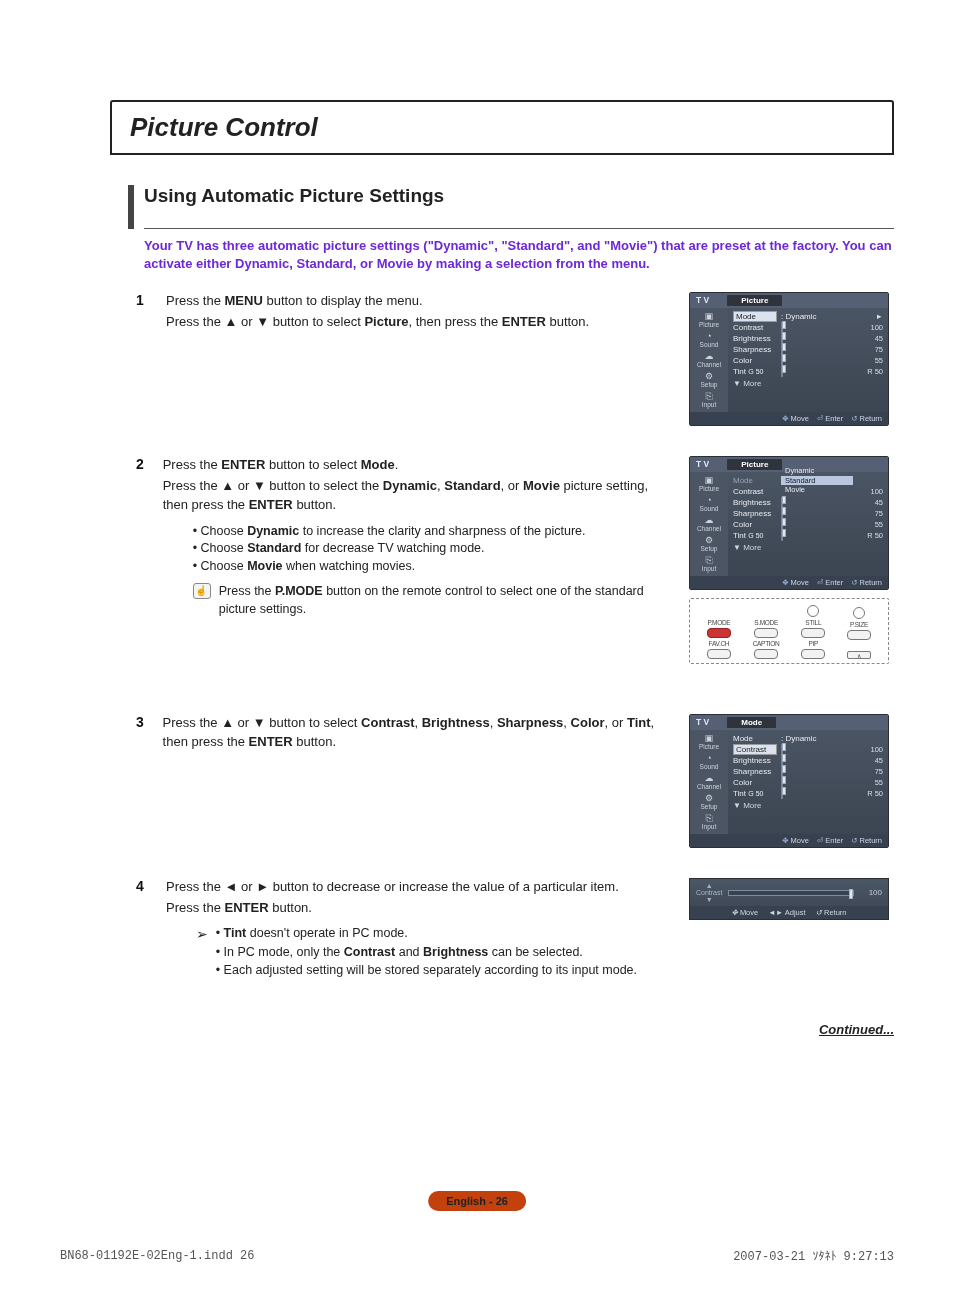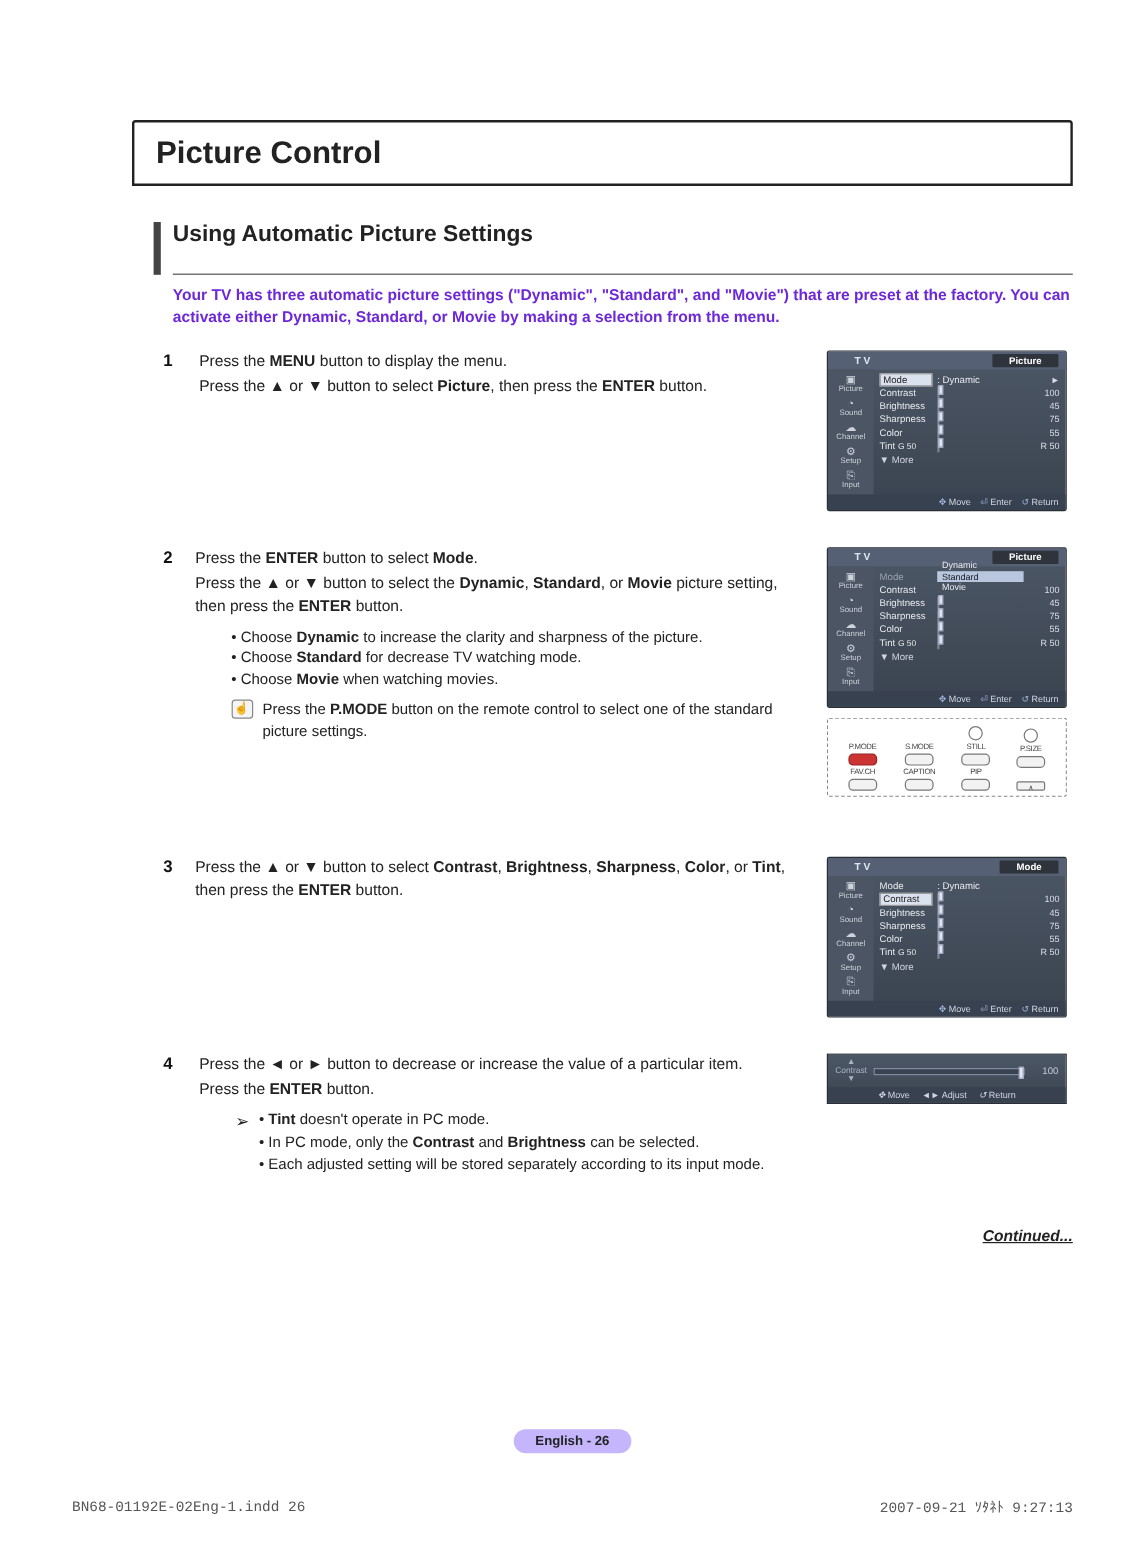"Picture Control" .title-box h1 { font-style: none -> italic }
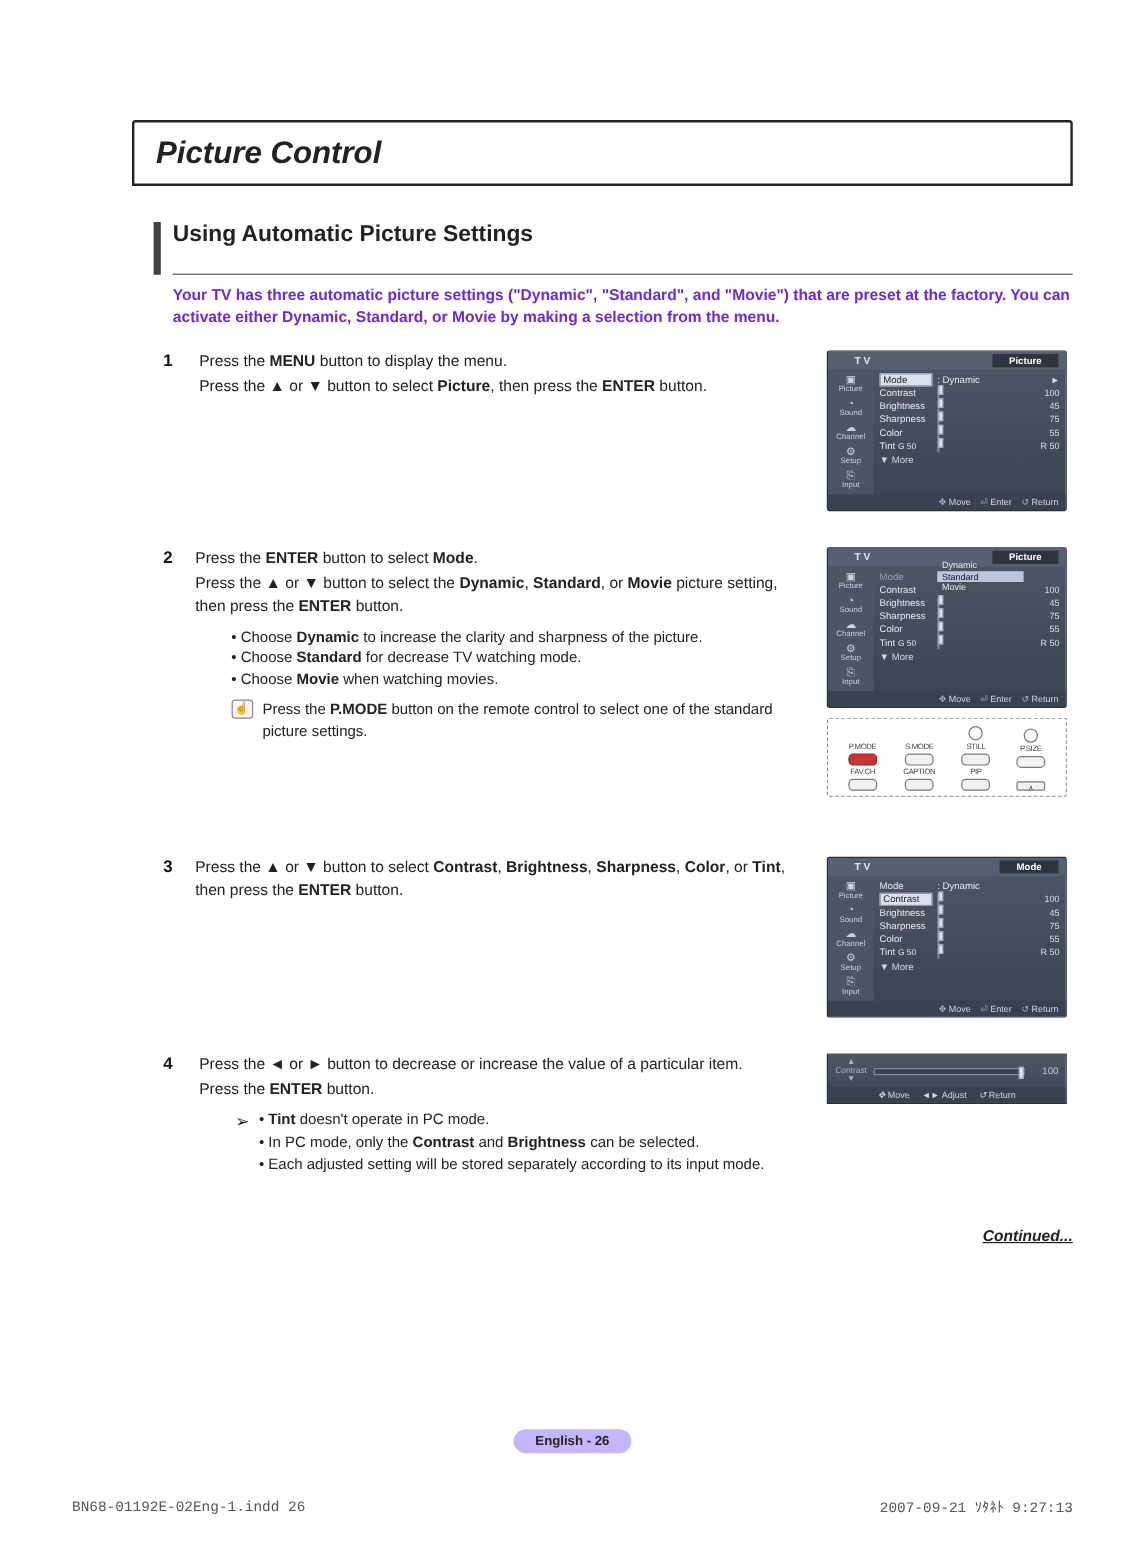"T V" .osd-header { justify-content: space-between -> none; padding: 2px 6px 2px 22px -> 2px 6px 2px 6px }
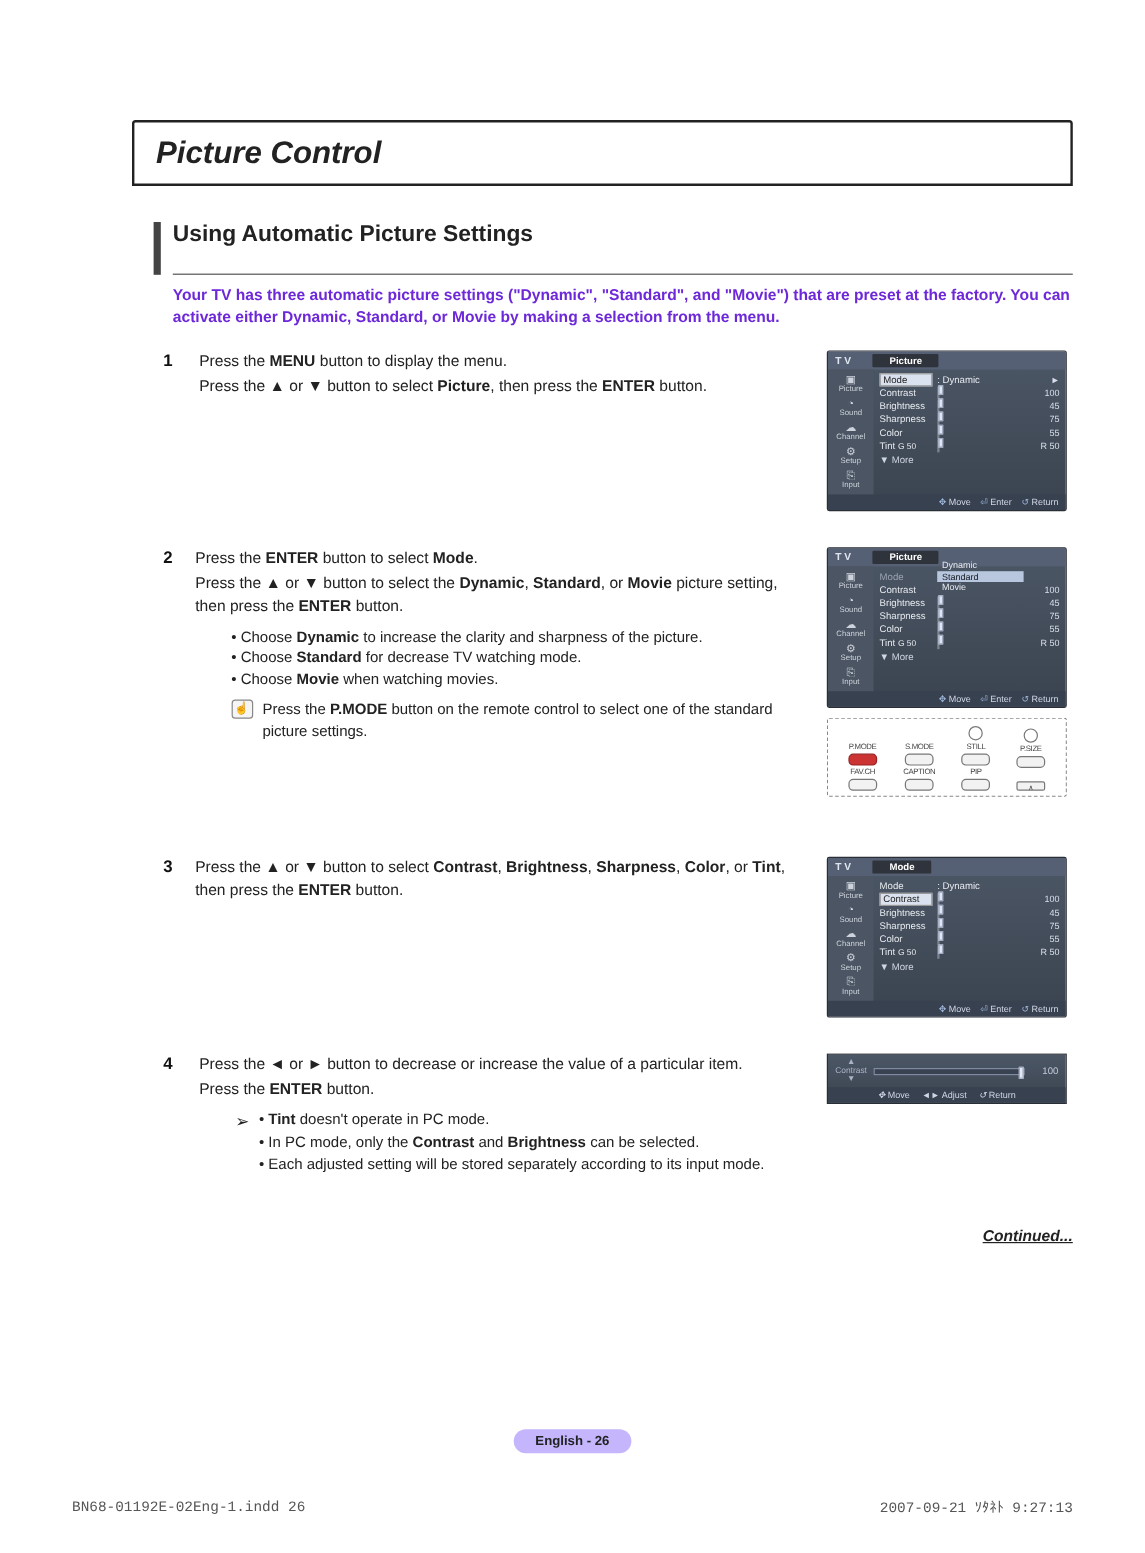"English - 26" .page-footer-label { background: #c4b5fd -> #c2410c }
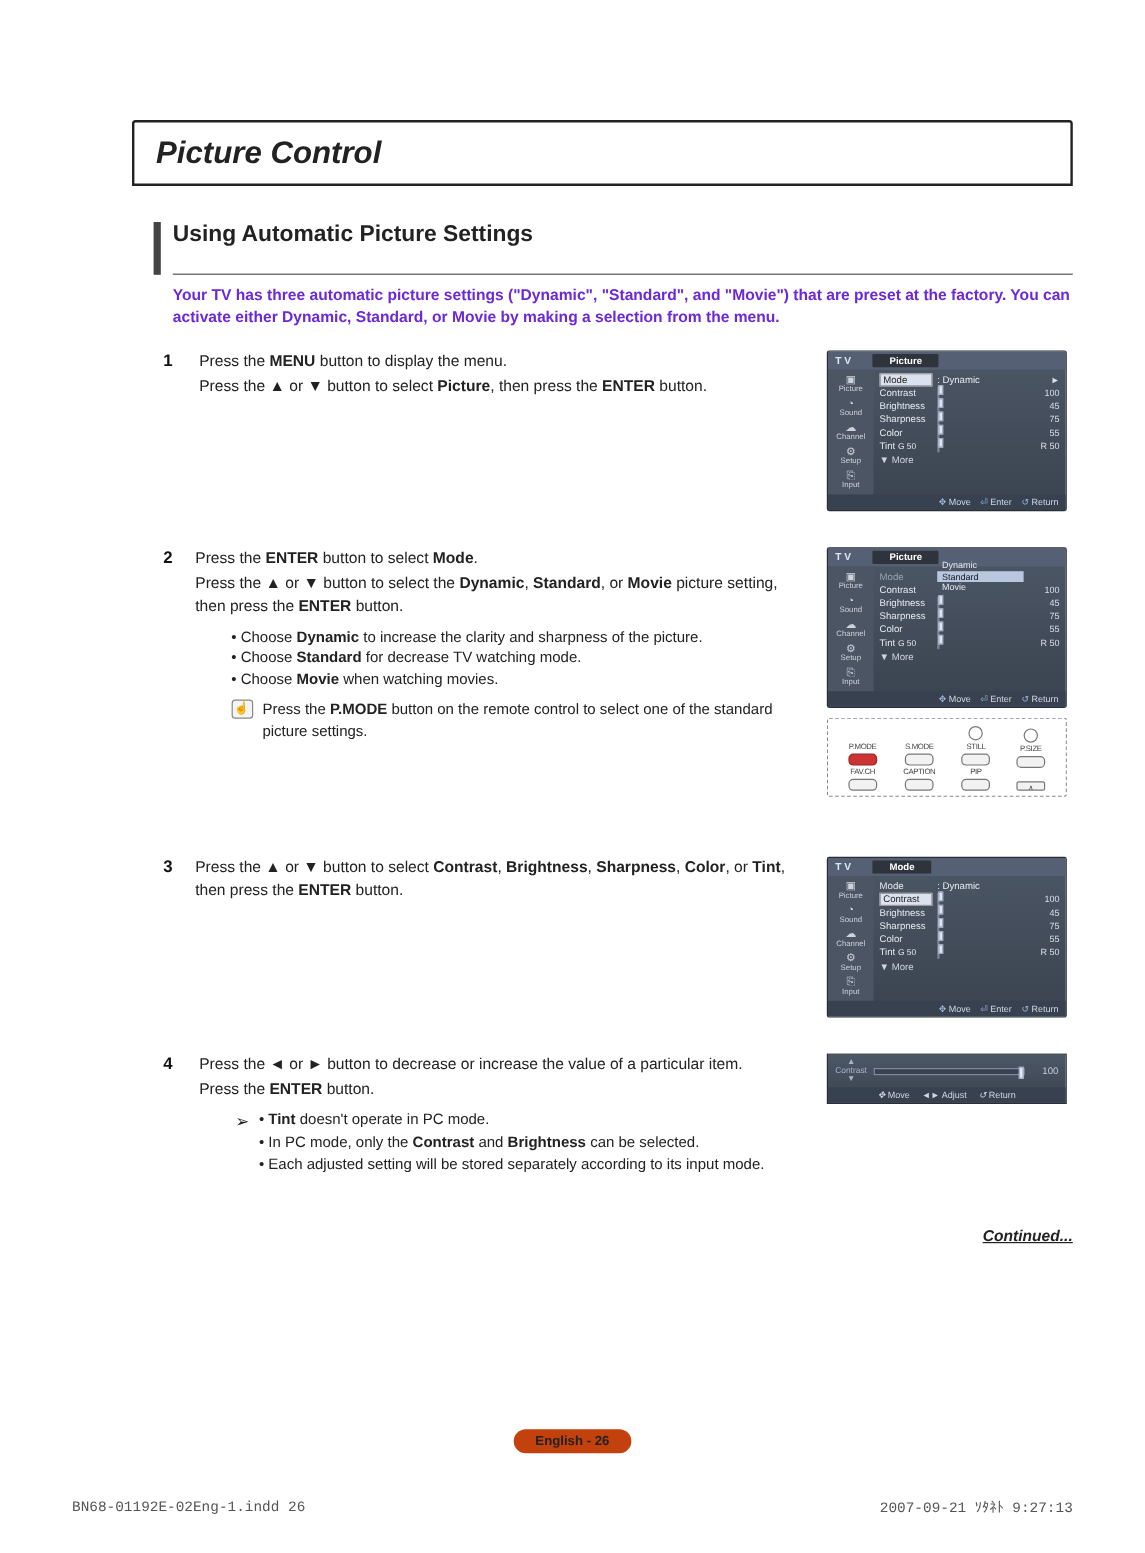"2007-09-21 ｿﾀﾈﾄ 9:27:13" span { text: 2007-09-21 -> 2007-03-21 }
